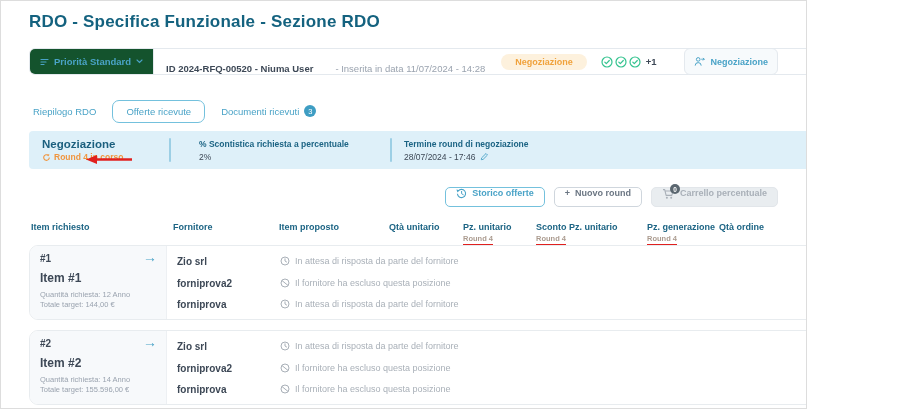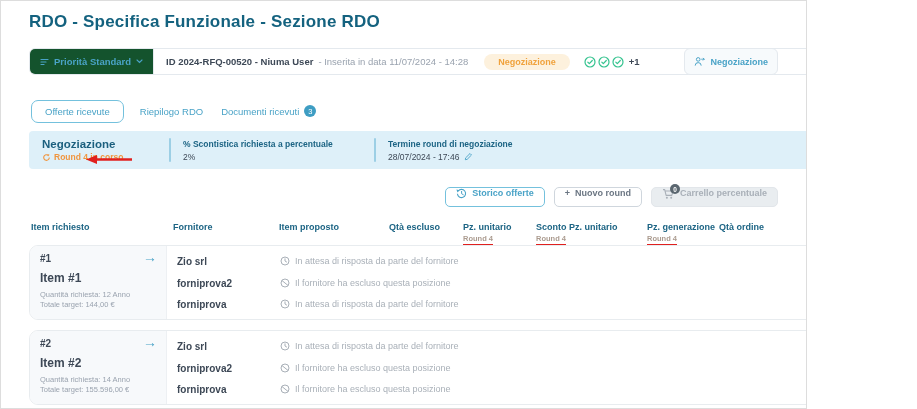"ID 2024-RFQ-00520 - Niuma User" .id-line { align-items: center -> flex-end; gap: 5px -> 22px }
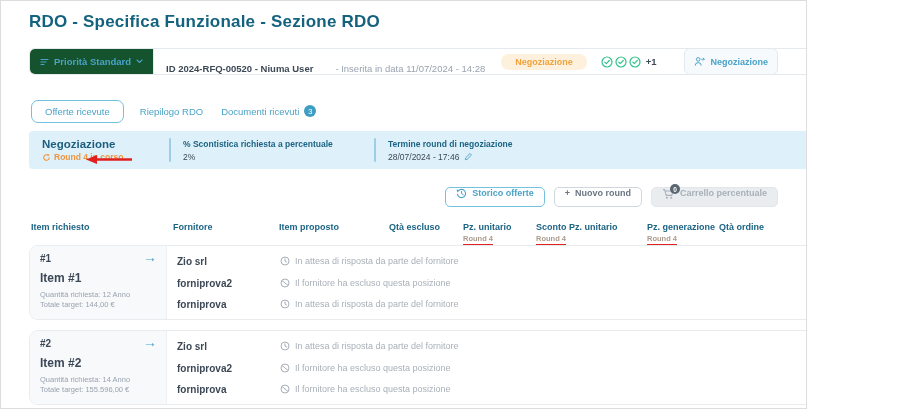"Offerte ricevute" div.tab { order: before "Riepilogo RDO" -> after "Riepilogo RDO" }
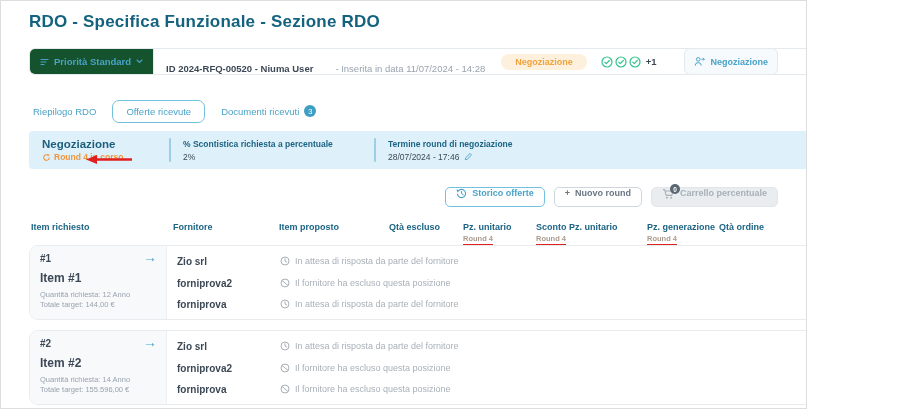"% Scontistica richiesta a percentuale" .band-col2 { margin-left: none -> 16px }
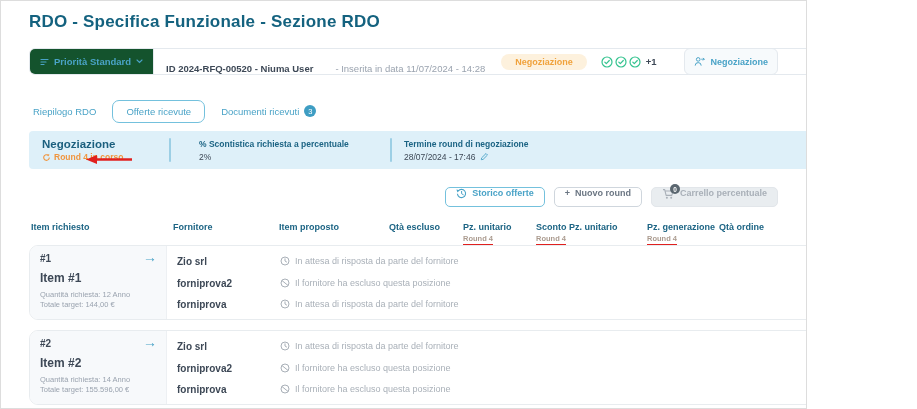"Qtà escluso" div.th { text: escluso -> unitario }
